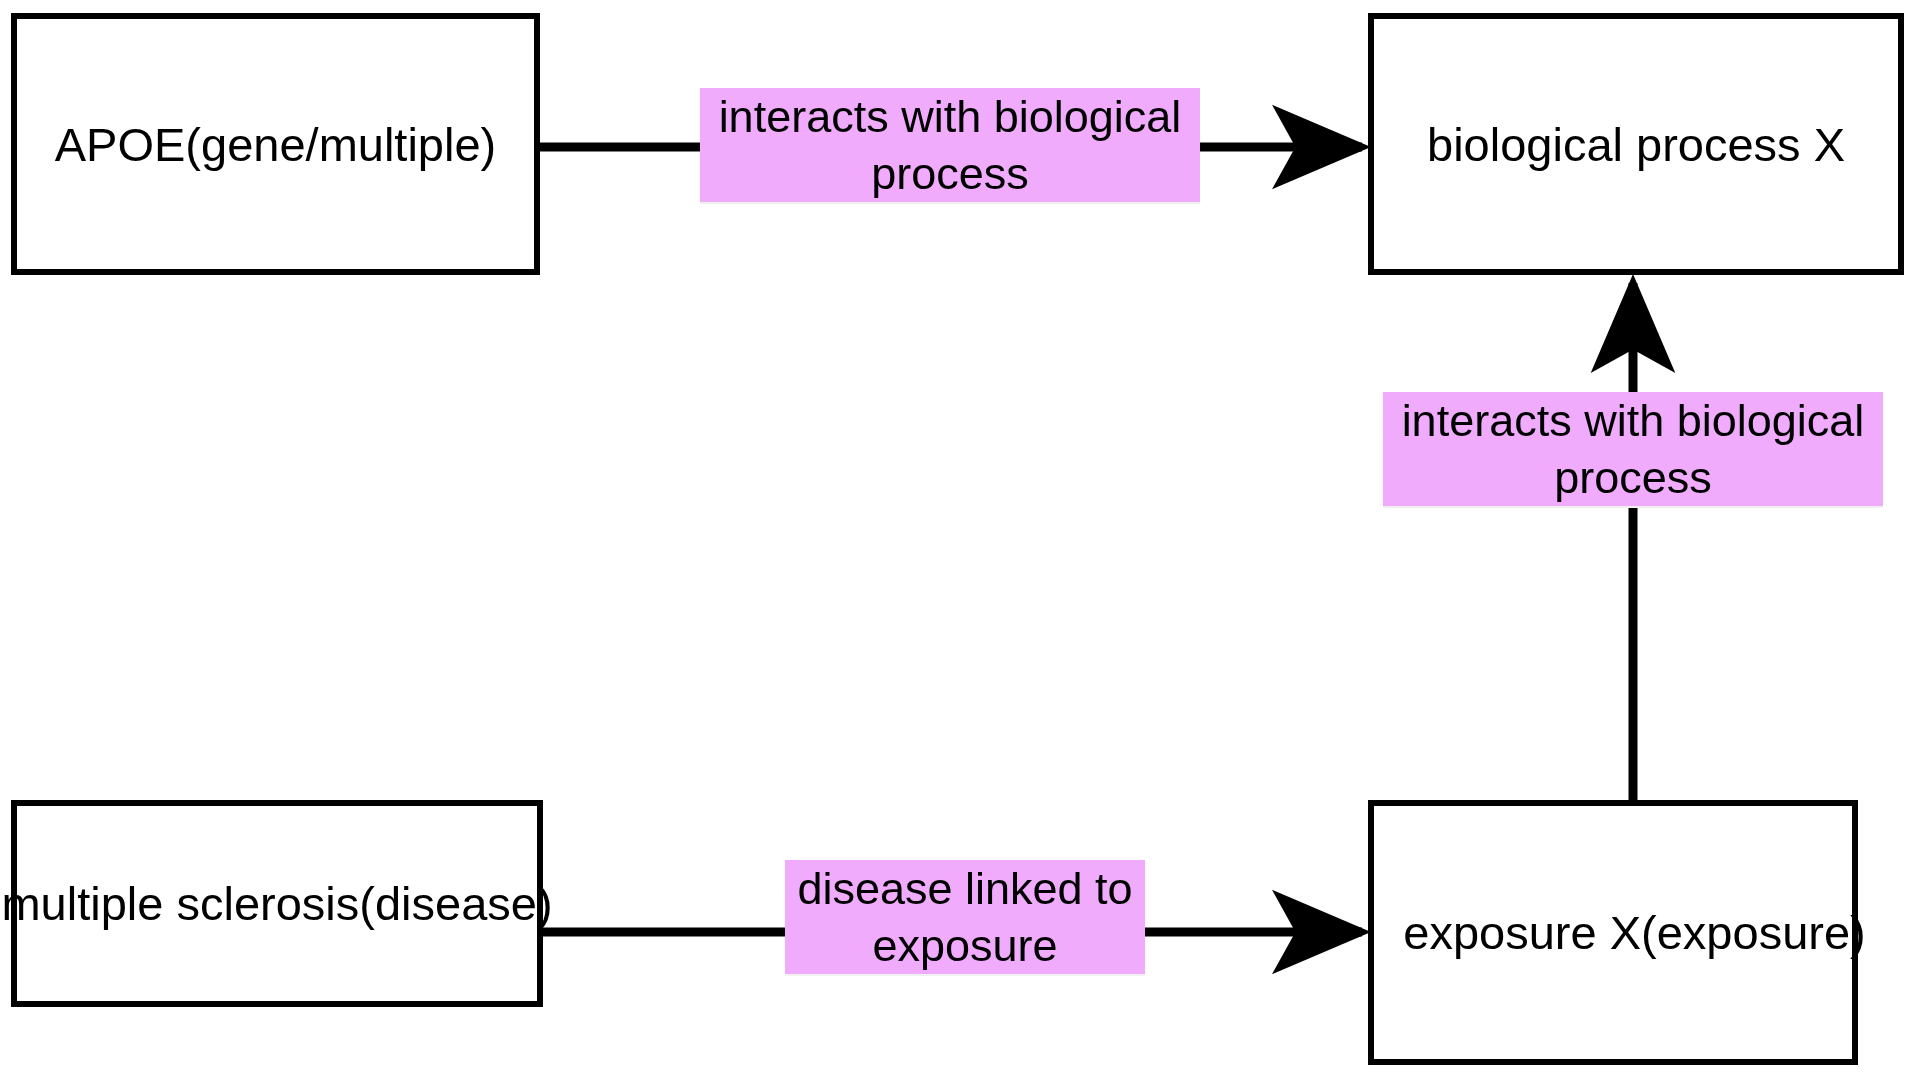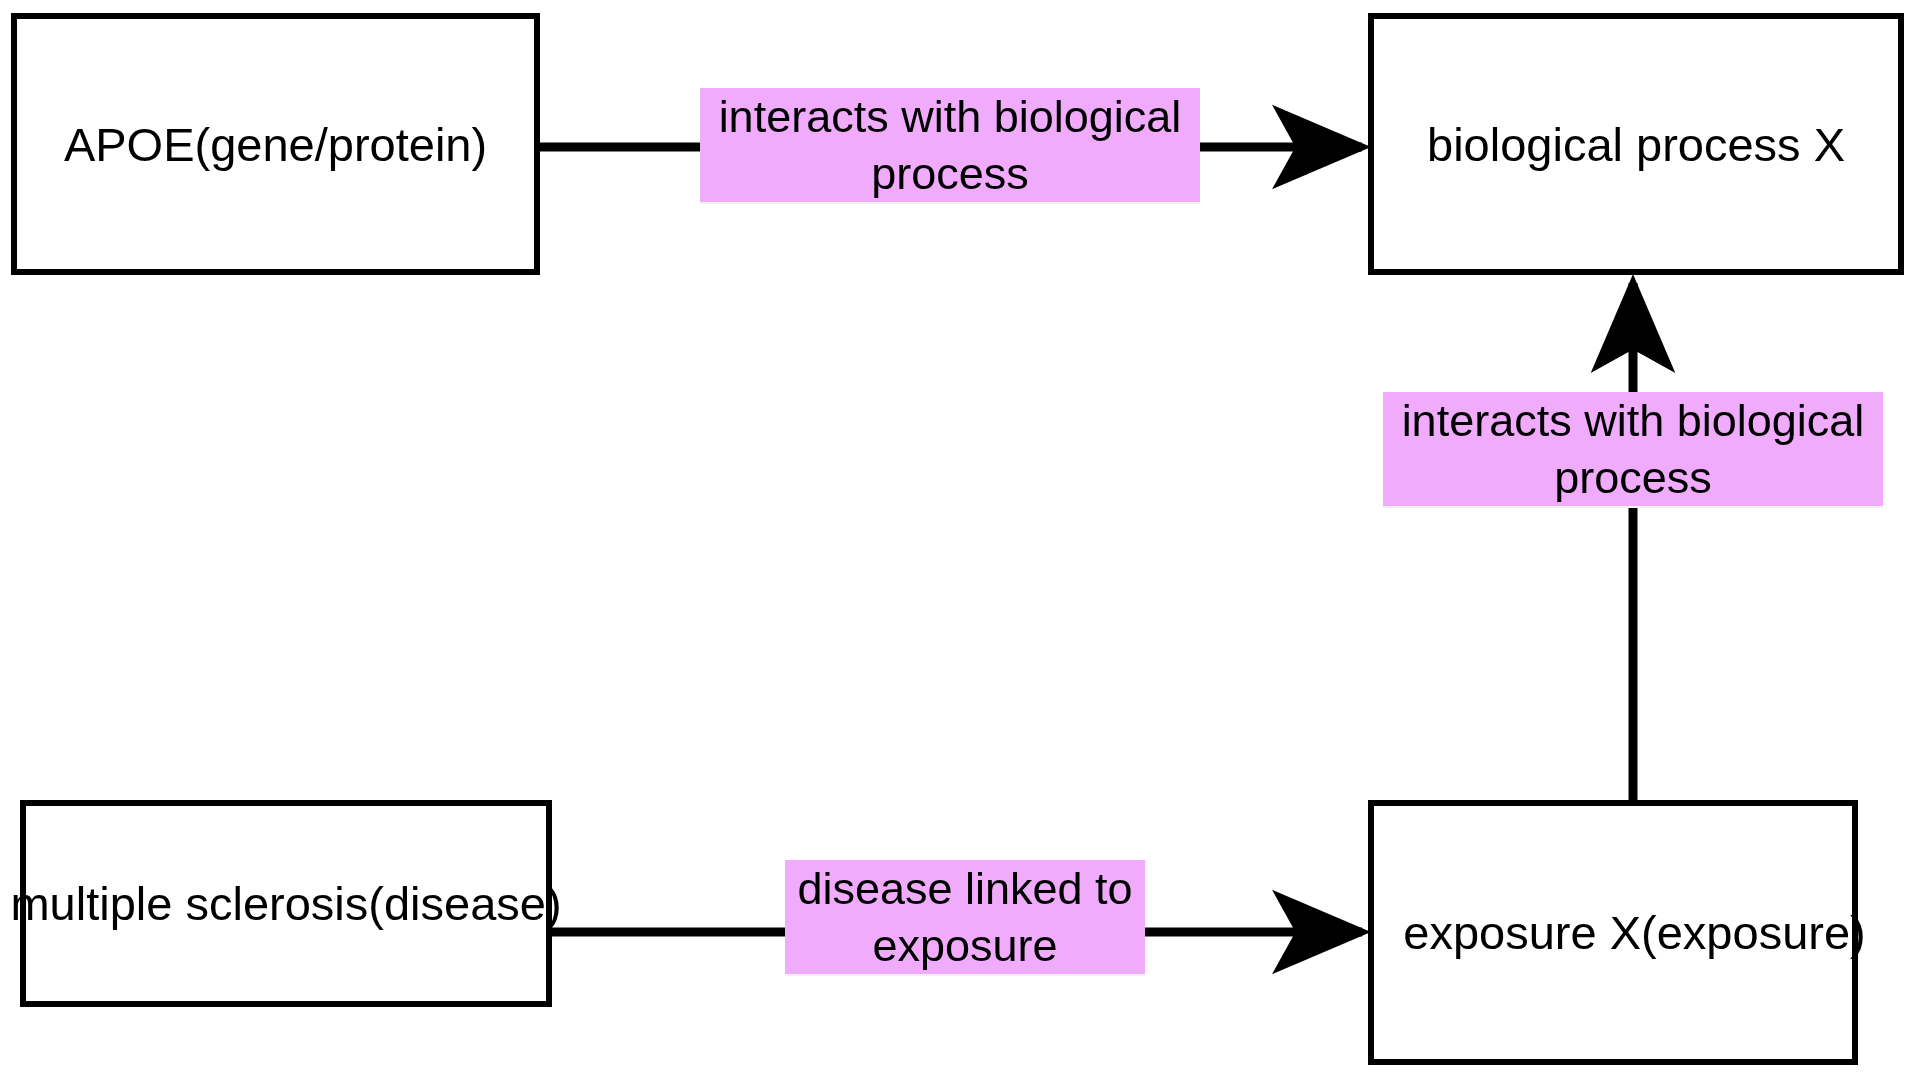"(gene/protein)" span.node-line { text: gene/protein -> gene/multiple }
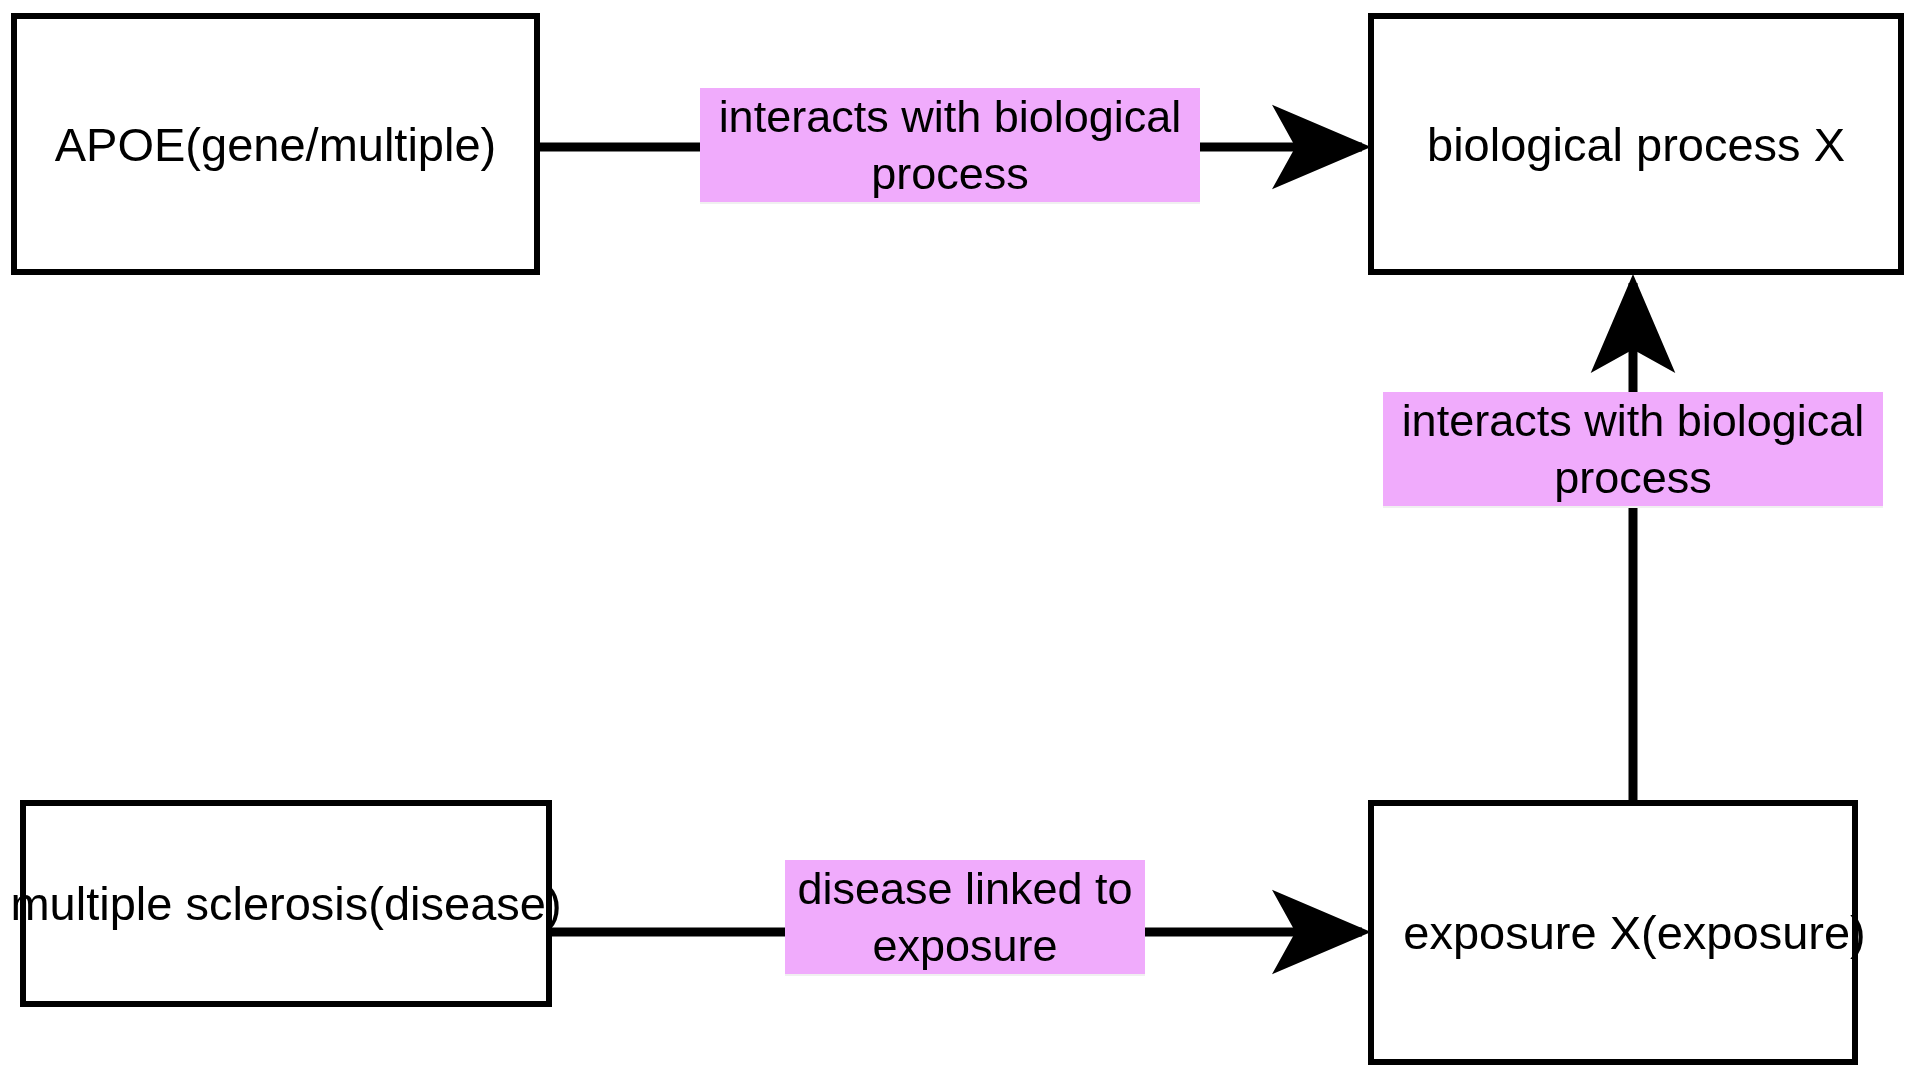"multiple sclerosis" #node-ms { left: 20px -> 11px }
